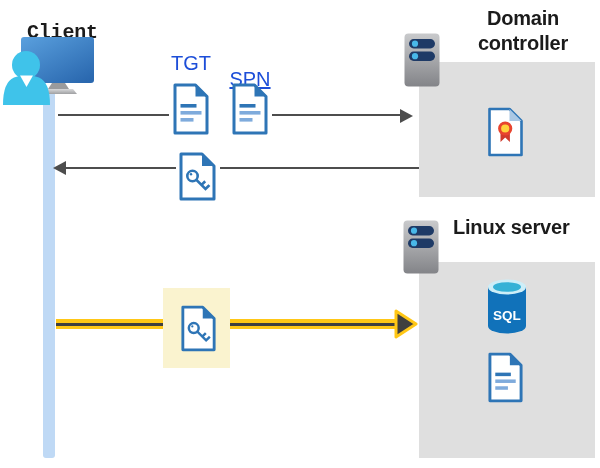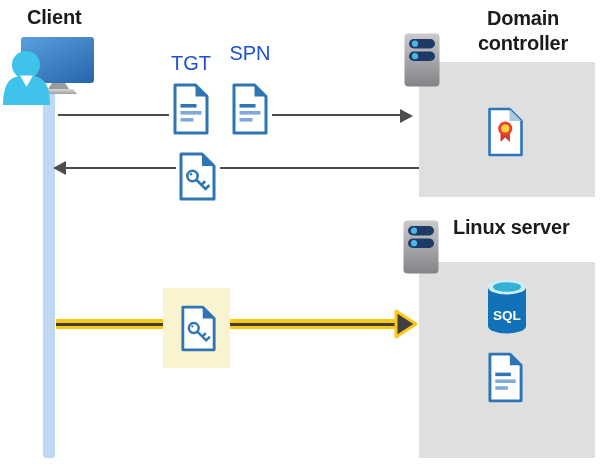"Client" div.abs { font-family: none -> Liberation Mono, monospace; top: 5px -> 20px }
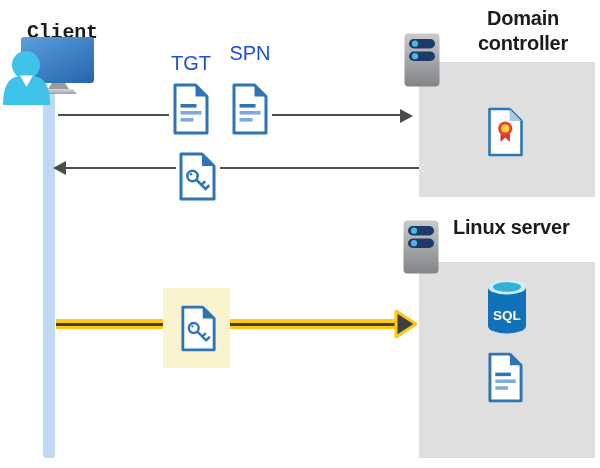"SPN" div.abs { text-decoration: none -> underline; top: 42px -> 68px }
